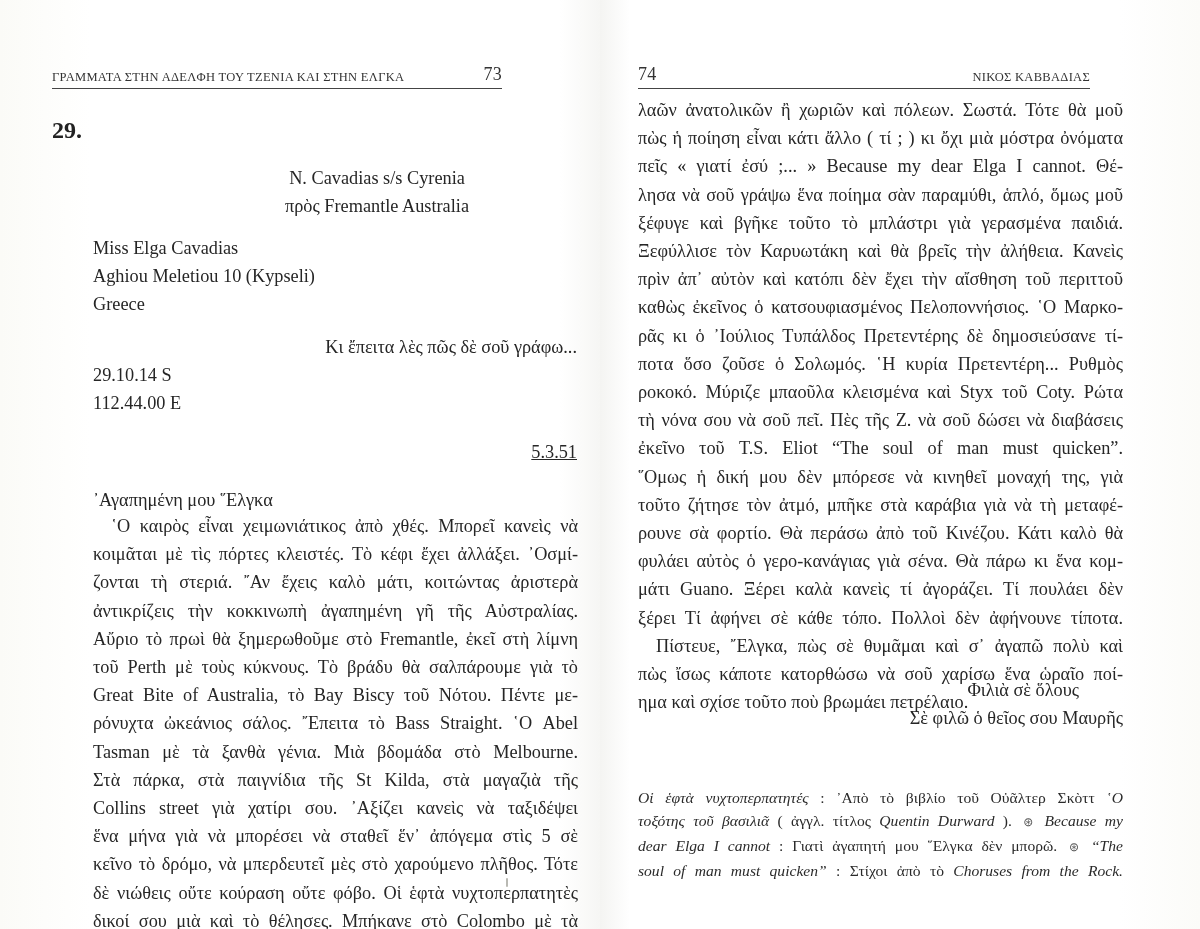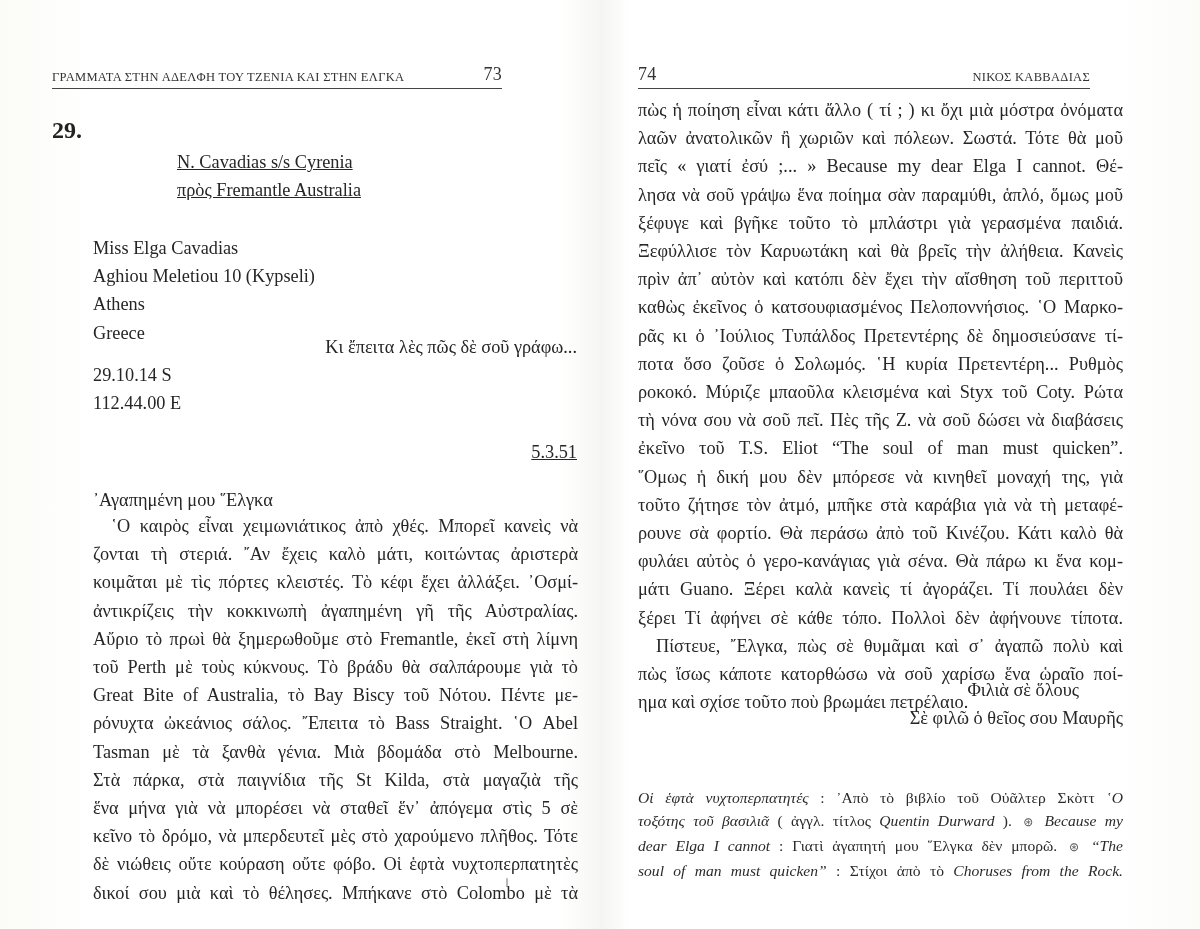"πὼς ἡ ποίηση εἶναι κάτι" span.line { order: before "λαῶν ἀνατολικῶν ἢ χωριῶν καὶ" -> after "λαῶν ἀνατολικῶν ἢ χωριῶν καὶ" }
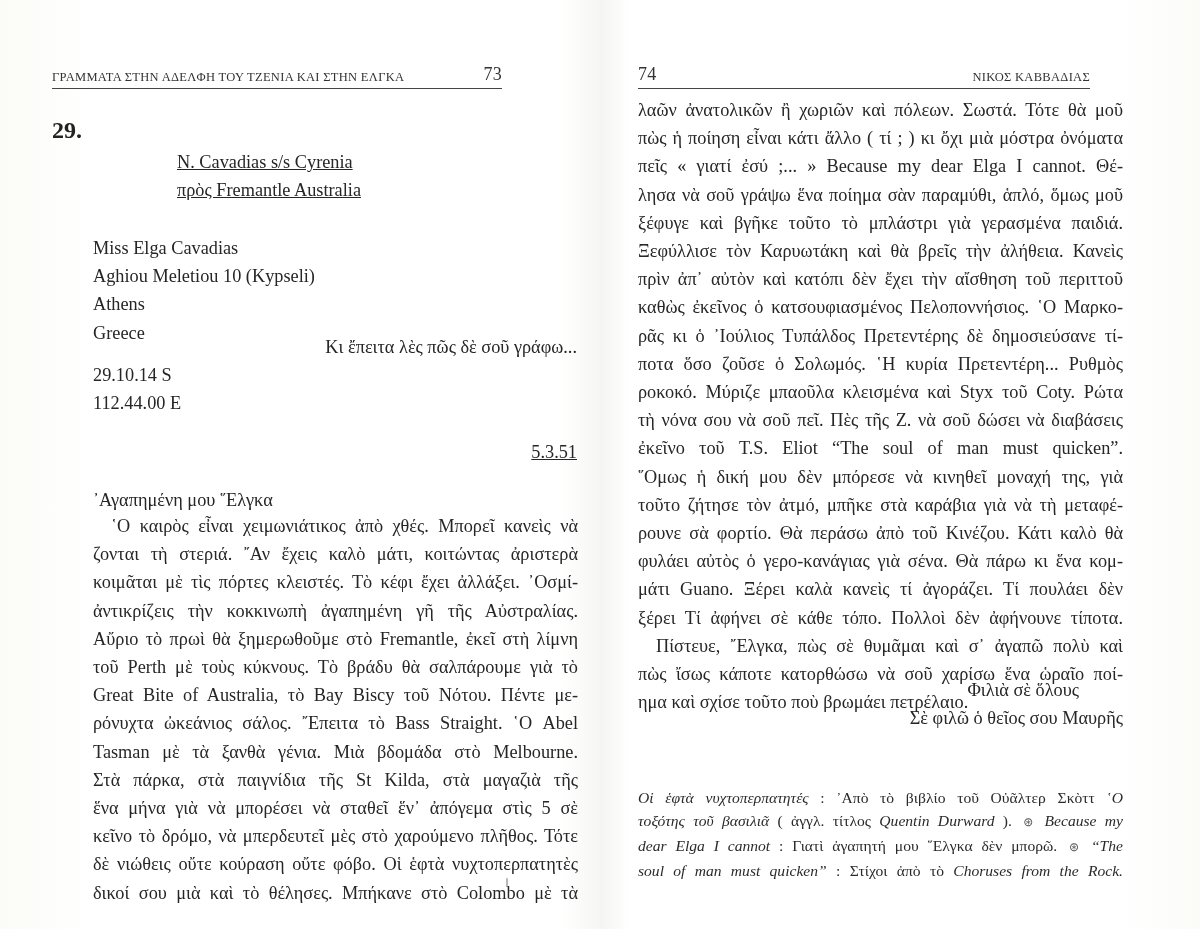"N. Cavadias s/s Cyrenia" .sender { text-align: left -> center; text-decoration: underline -> none; top: 148px -> 164px }
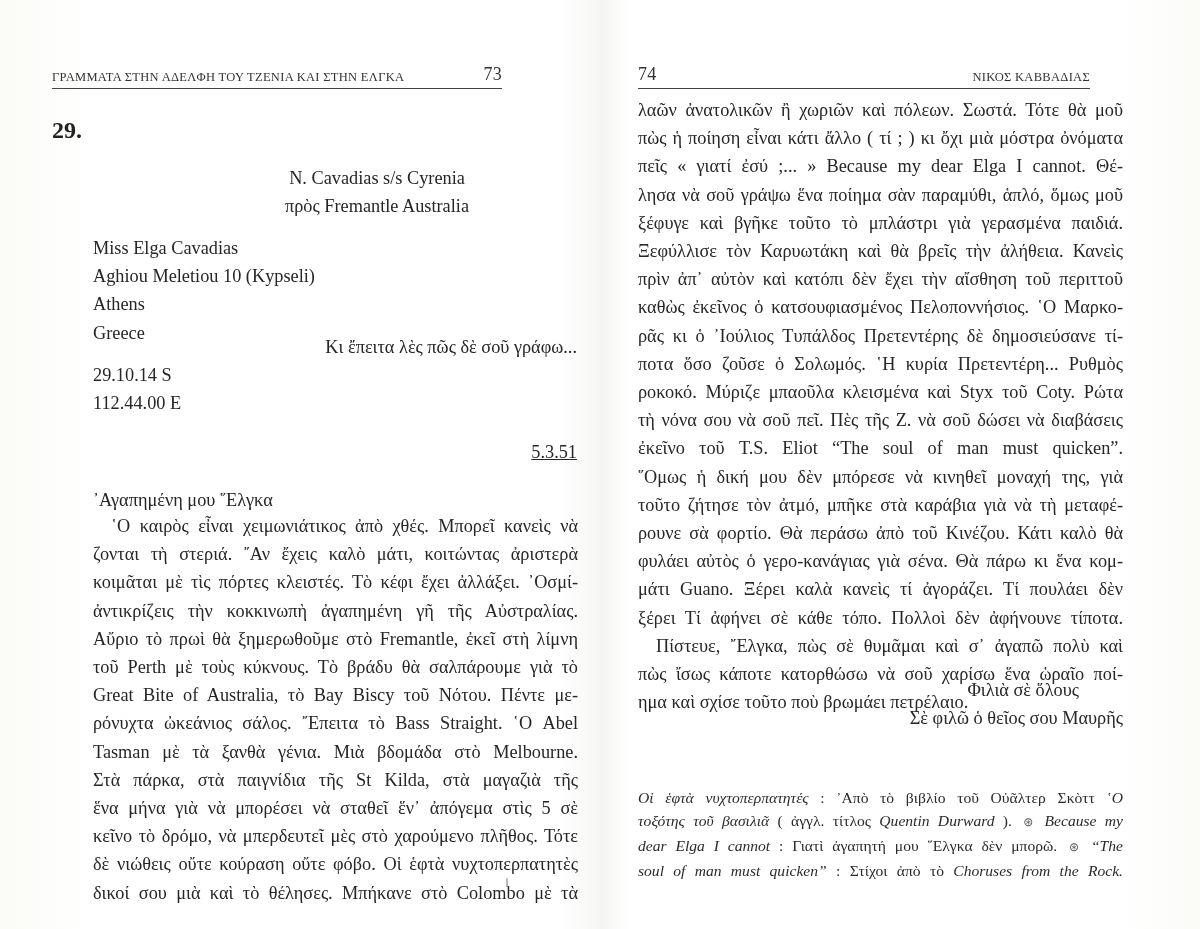"Athens" div { html: <div>Athens</div> -> none }
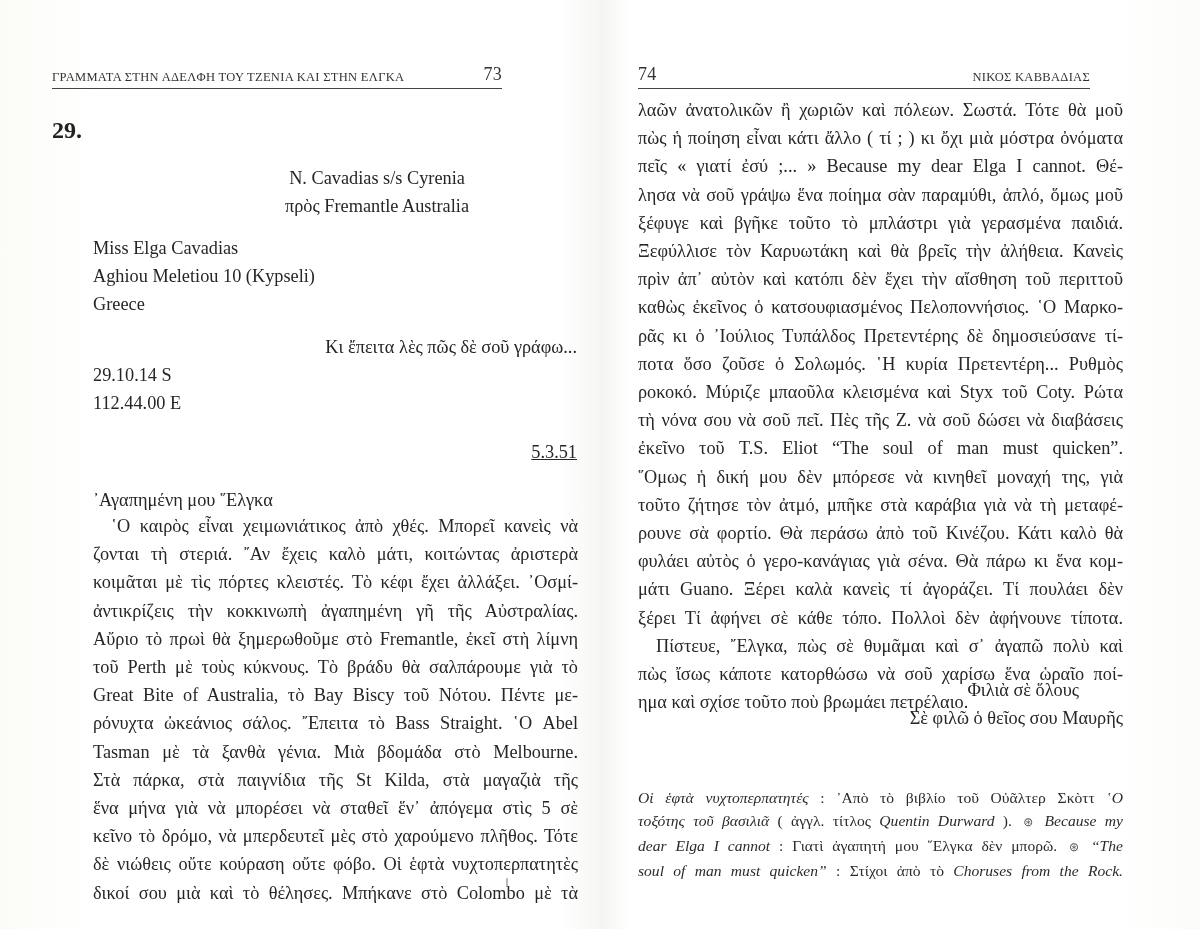"ζονται τὴ στεριά. ῎Αν ἔχεις" span.line { order: before "κοιμᾶται μὲ τὶς πόρτες κλειστές." -> after "κοιμᾶται μὲ τὶς πόρτες κλειστές." }
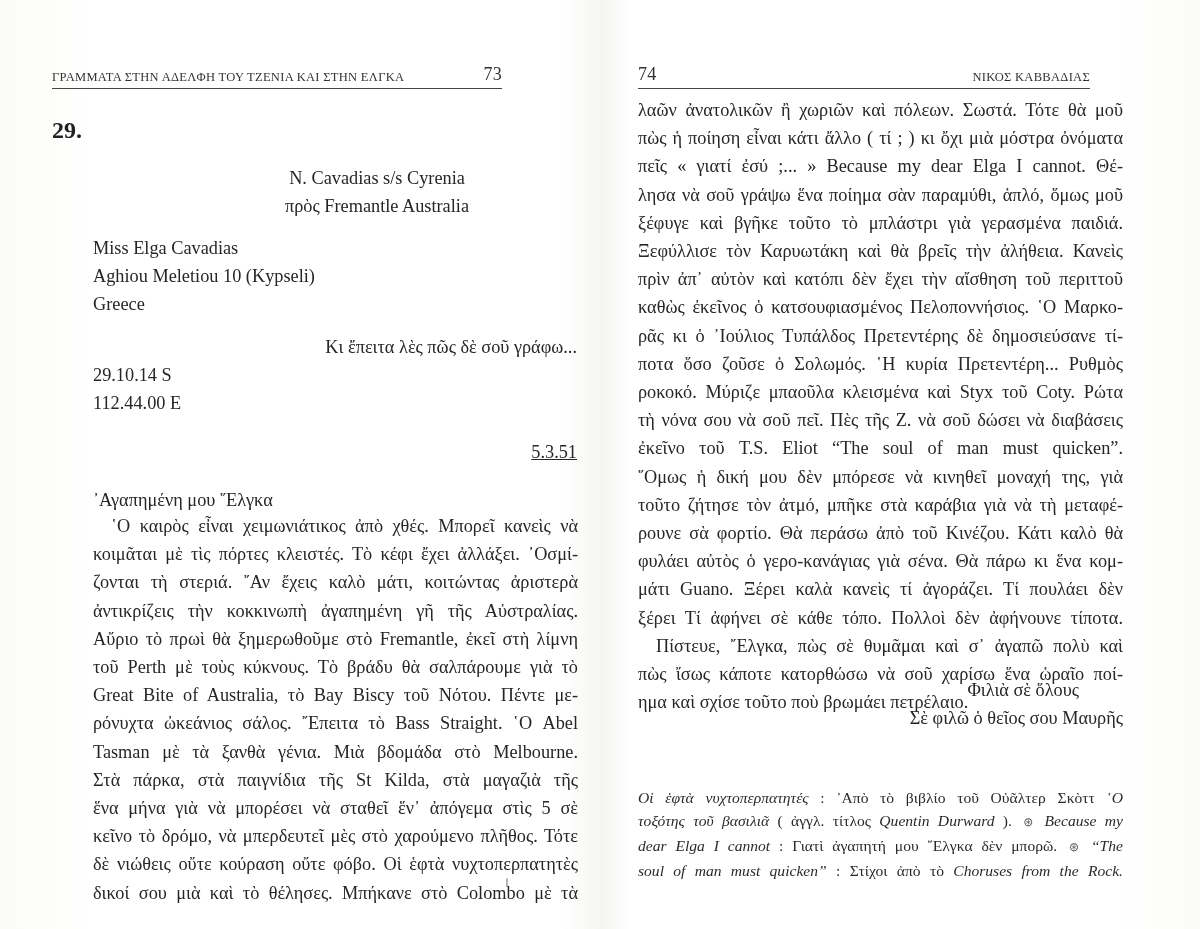"Collins street γιὰ χατίρι σου." span.line { html: none -> <span>Collins street γιὰ χατίρι σου. ᾿Αξίζει κανεὶς νὰ ταξιδέψει</span> }
